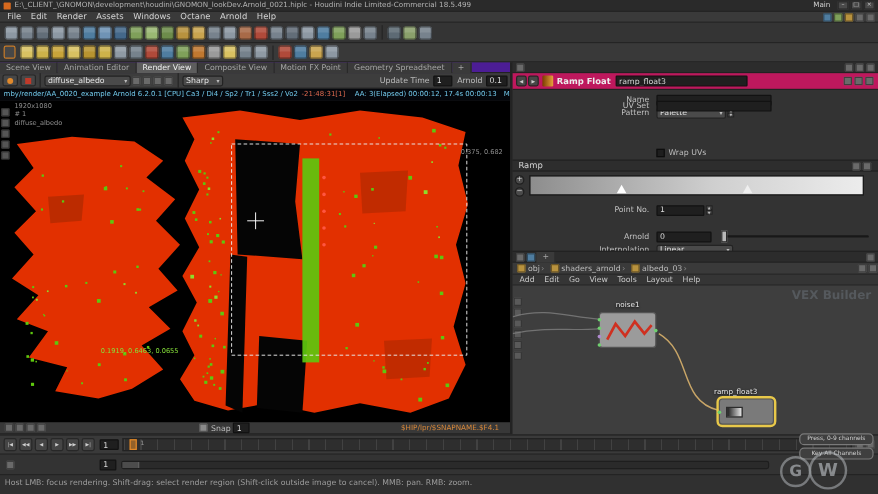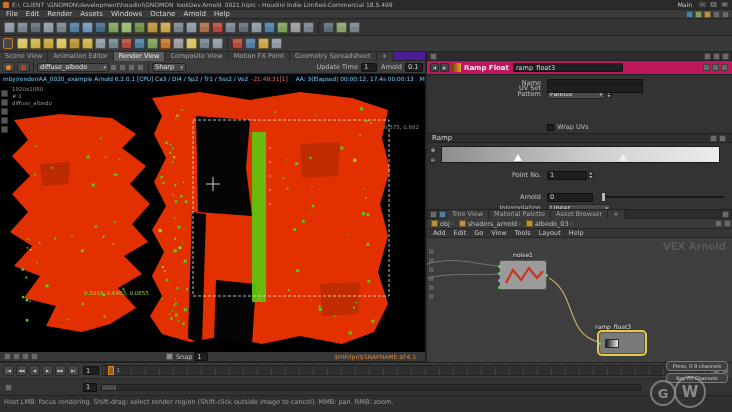"Tree View" div.row { html: <div> <span>Tree View</span> <span>Material Palette</span> <span>Asset Browser</span> </div> -> none }
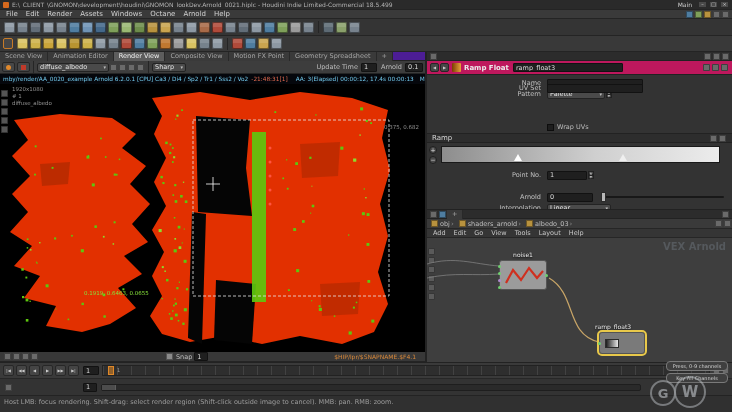"VEX Arnold" span { text: Arnold -> Builder }
